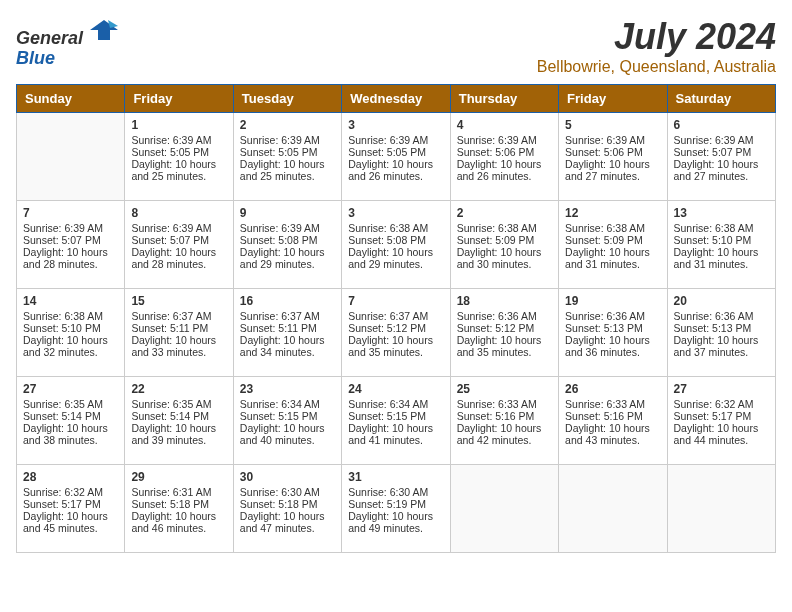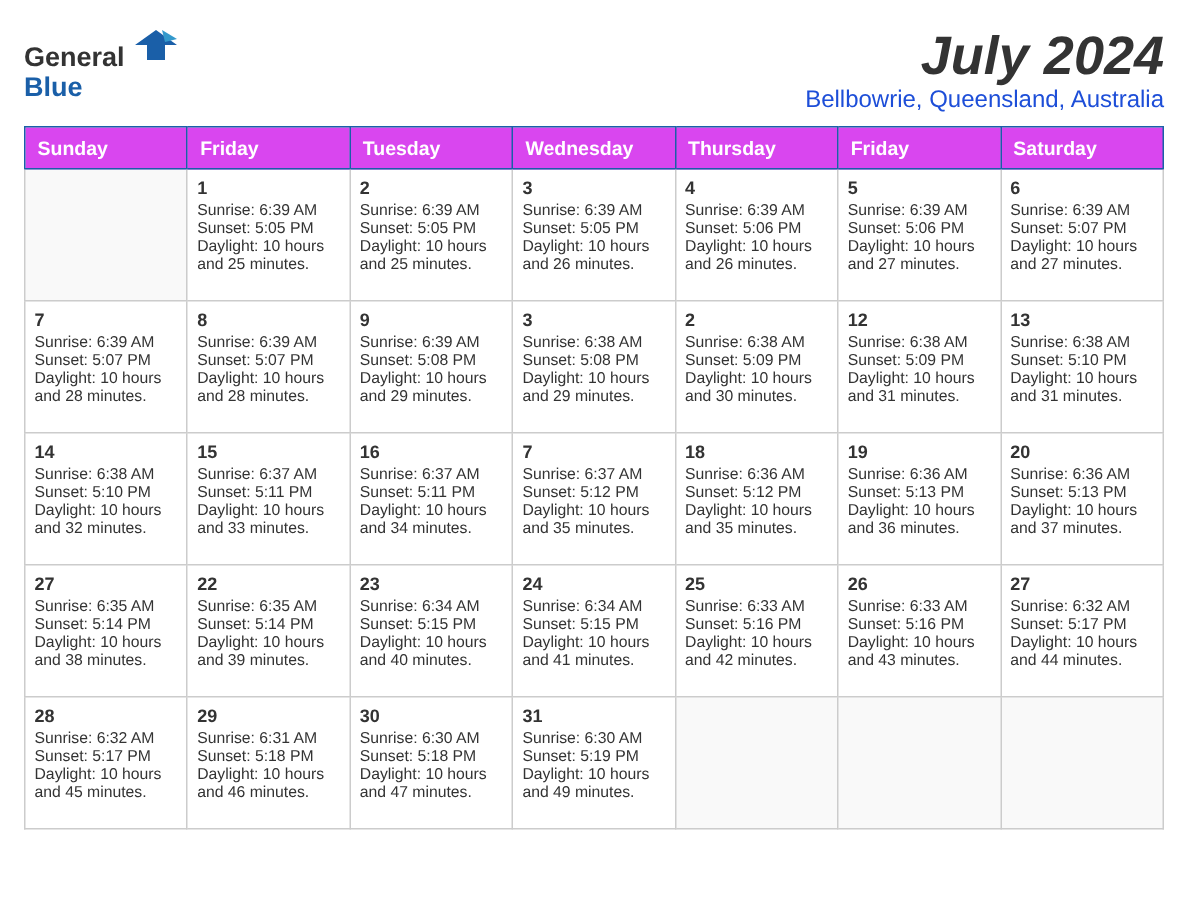"General" .logo { font-style: none -> italic }
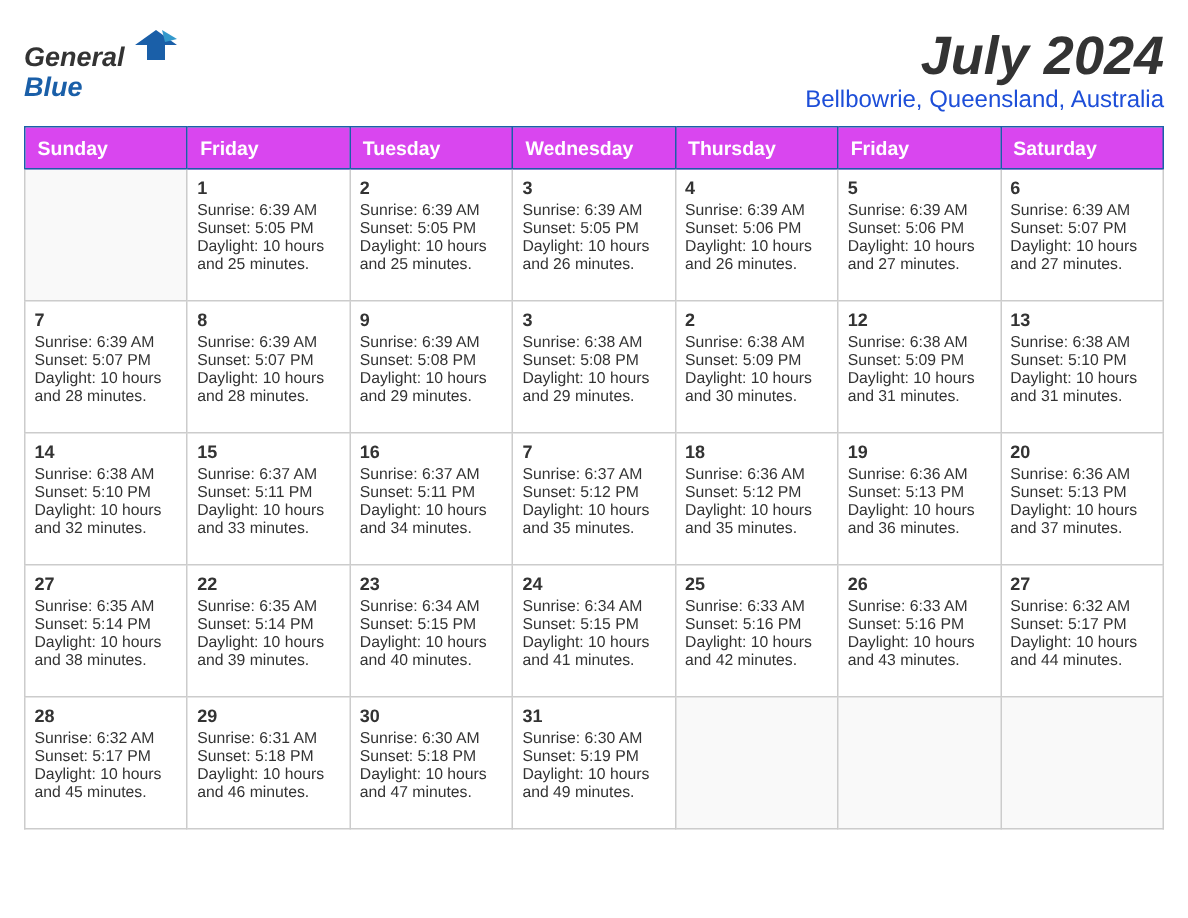"Bellbowrie, Queensland, Australia" .subtitle { color: #1d4ed8 -> #a16207 }
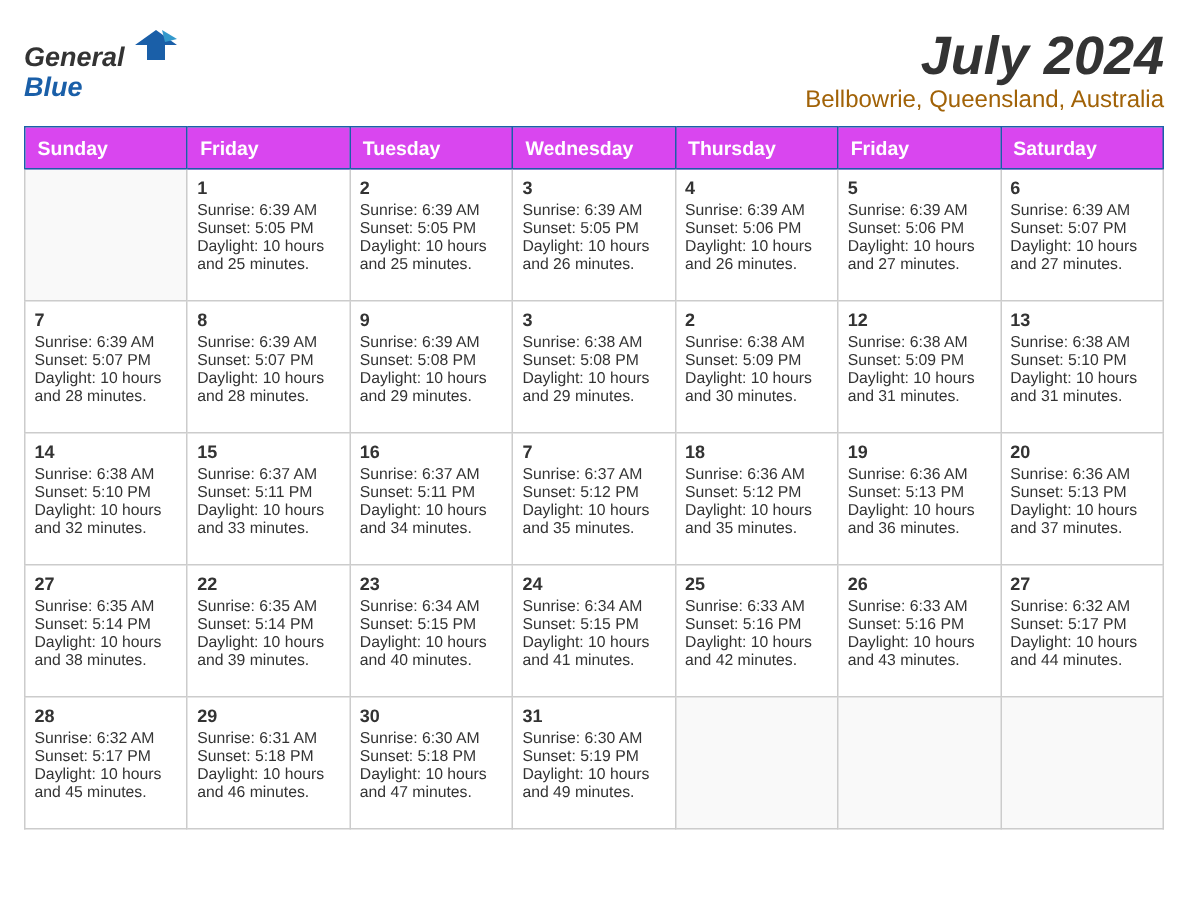"Sunday" .calendar th { background: #d946ef -> #a16207 }
